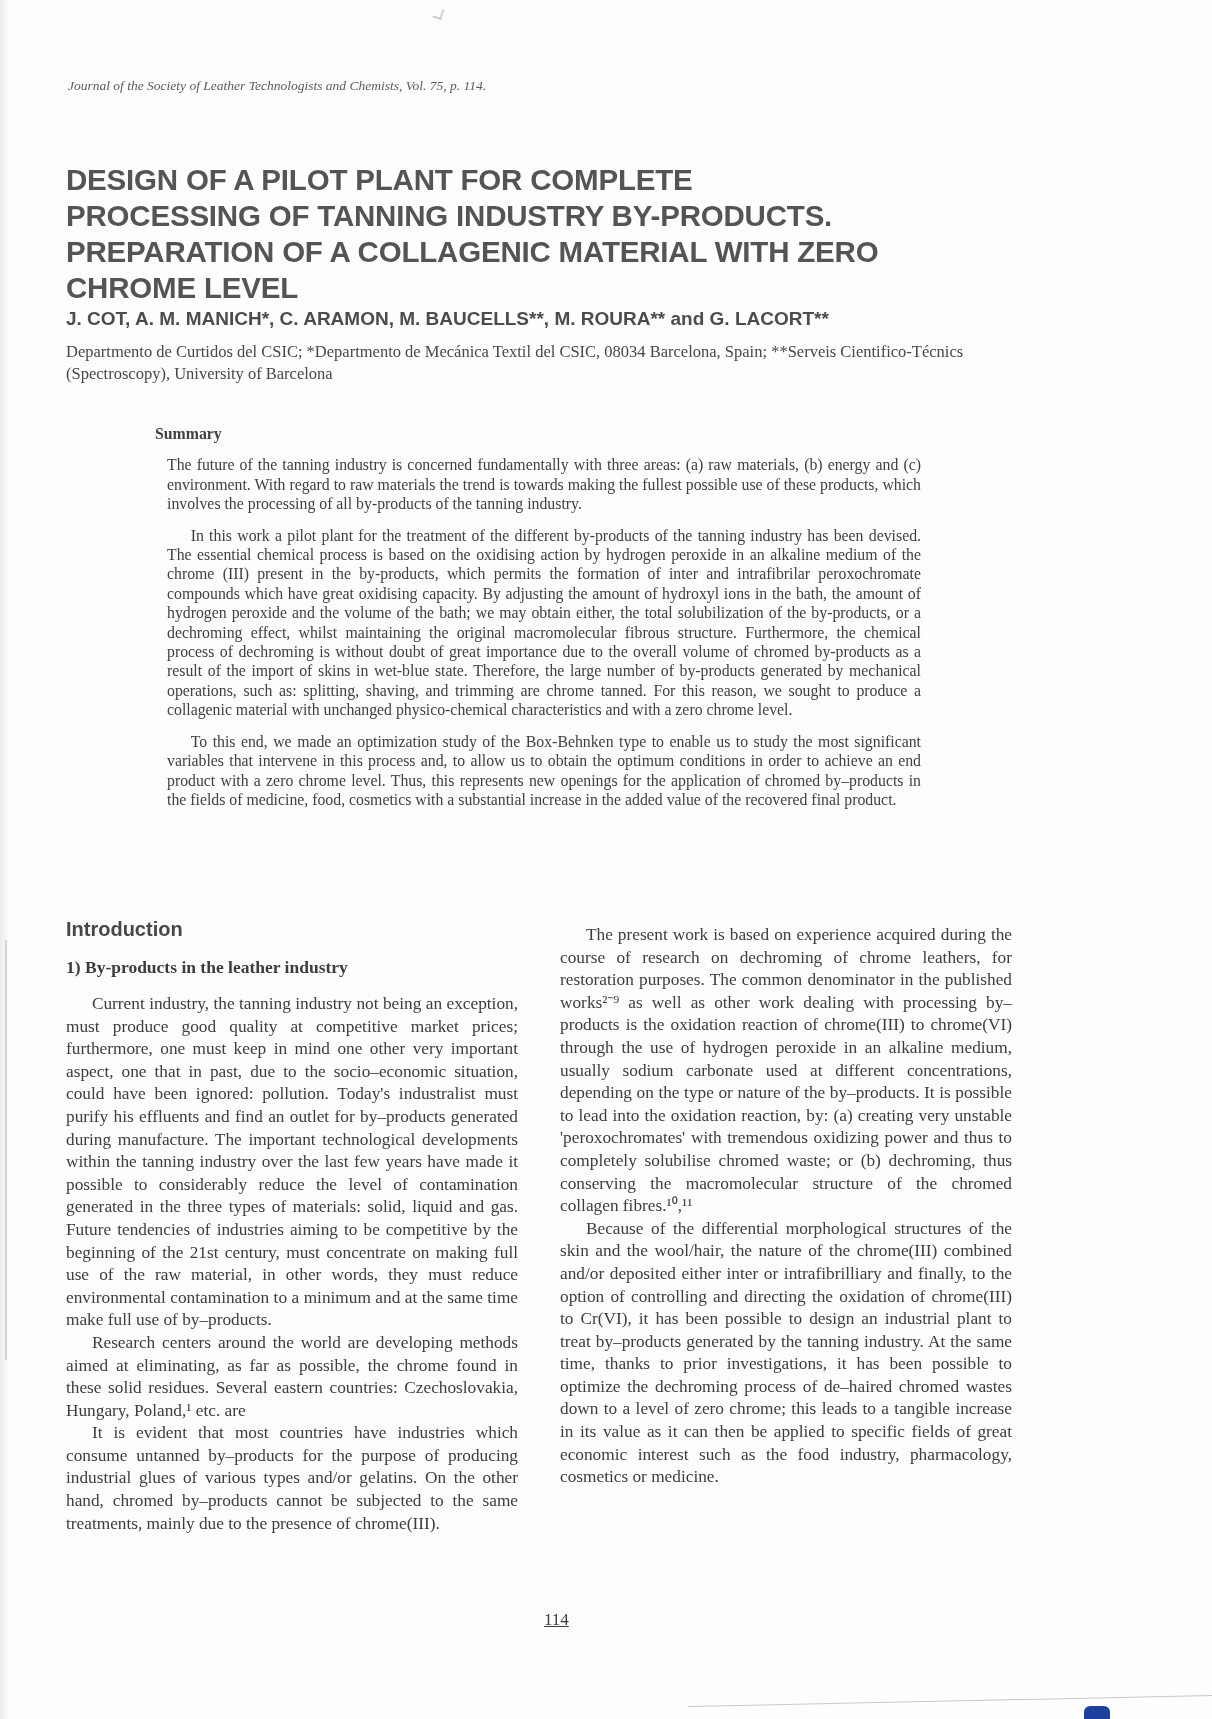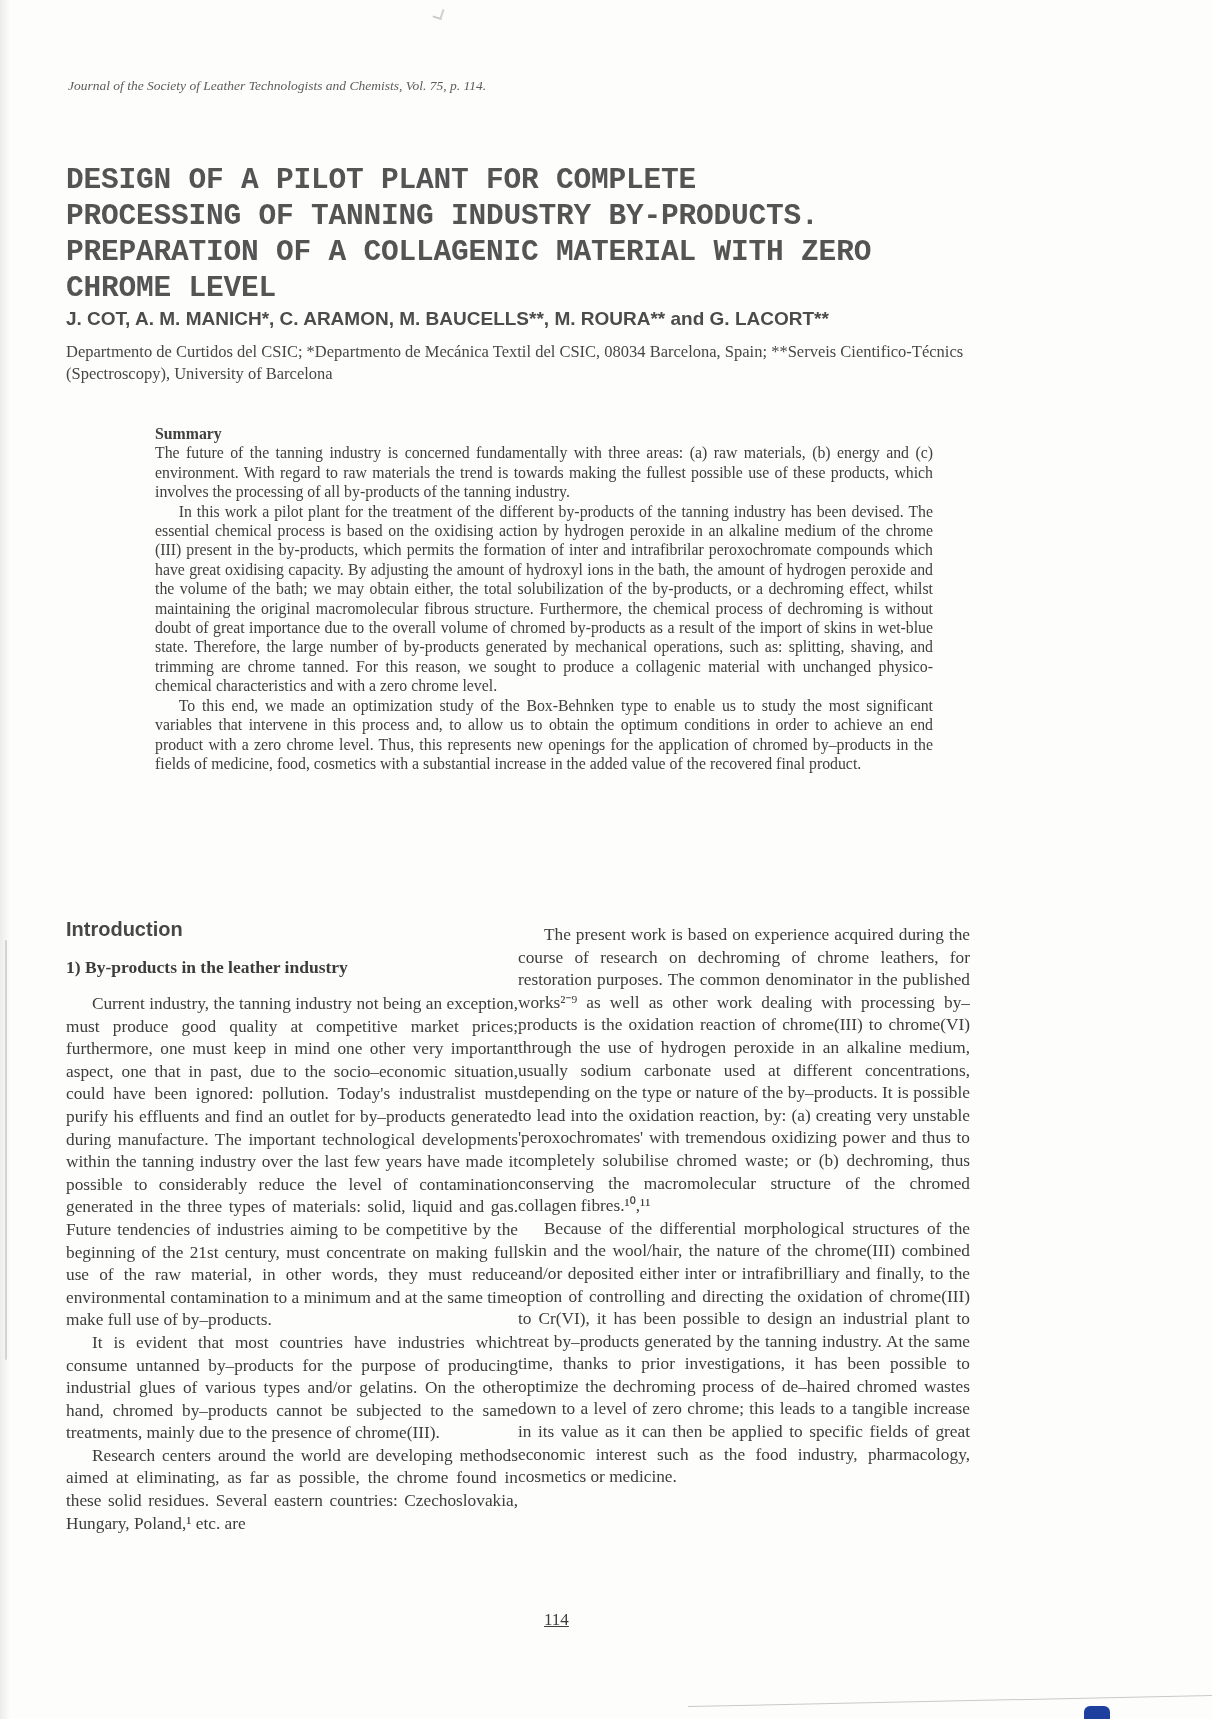"DESIGN OF A PILOT PLANT" .title { font-family: Liberation Mono, monospace -> Liberation Sans, sans-serif }
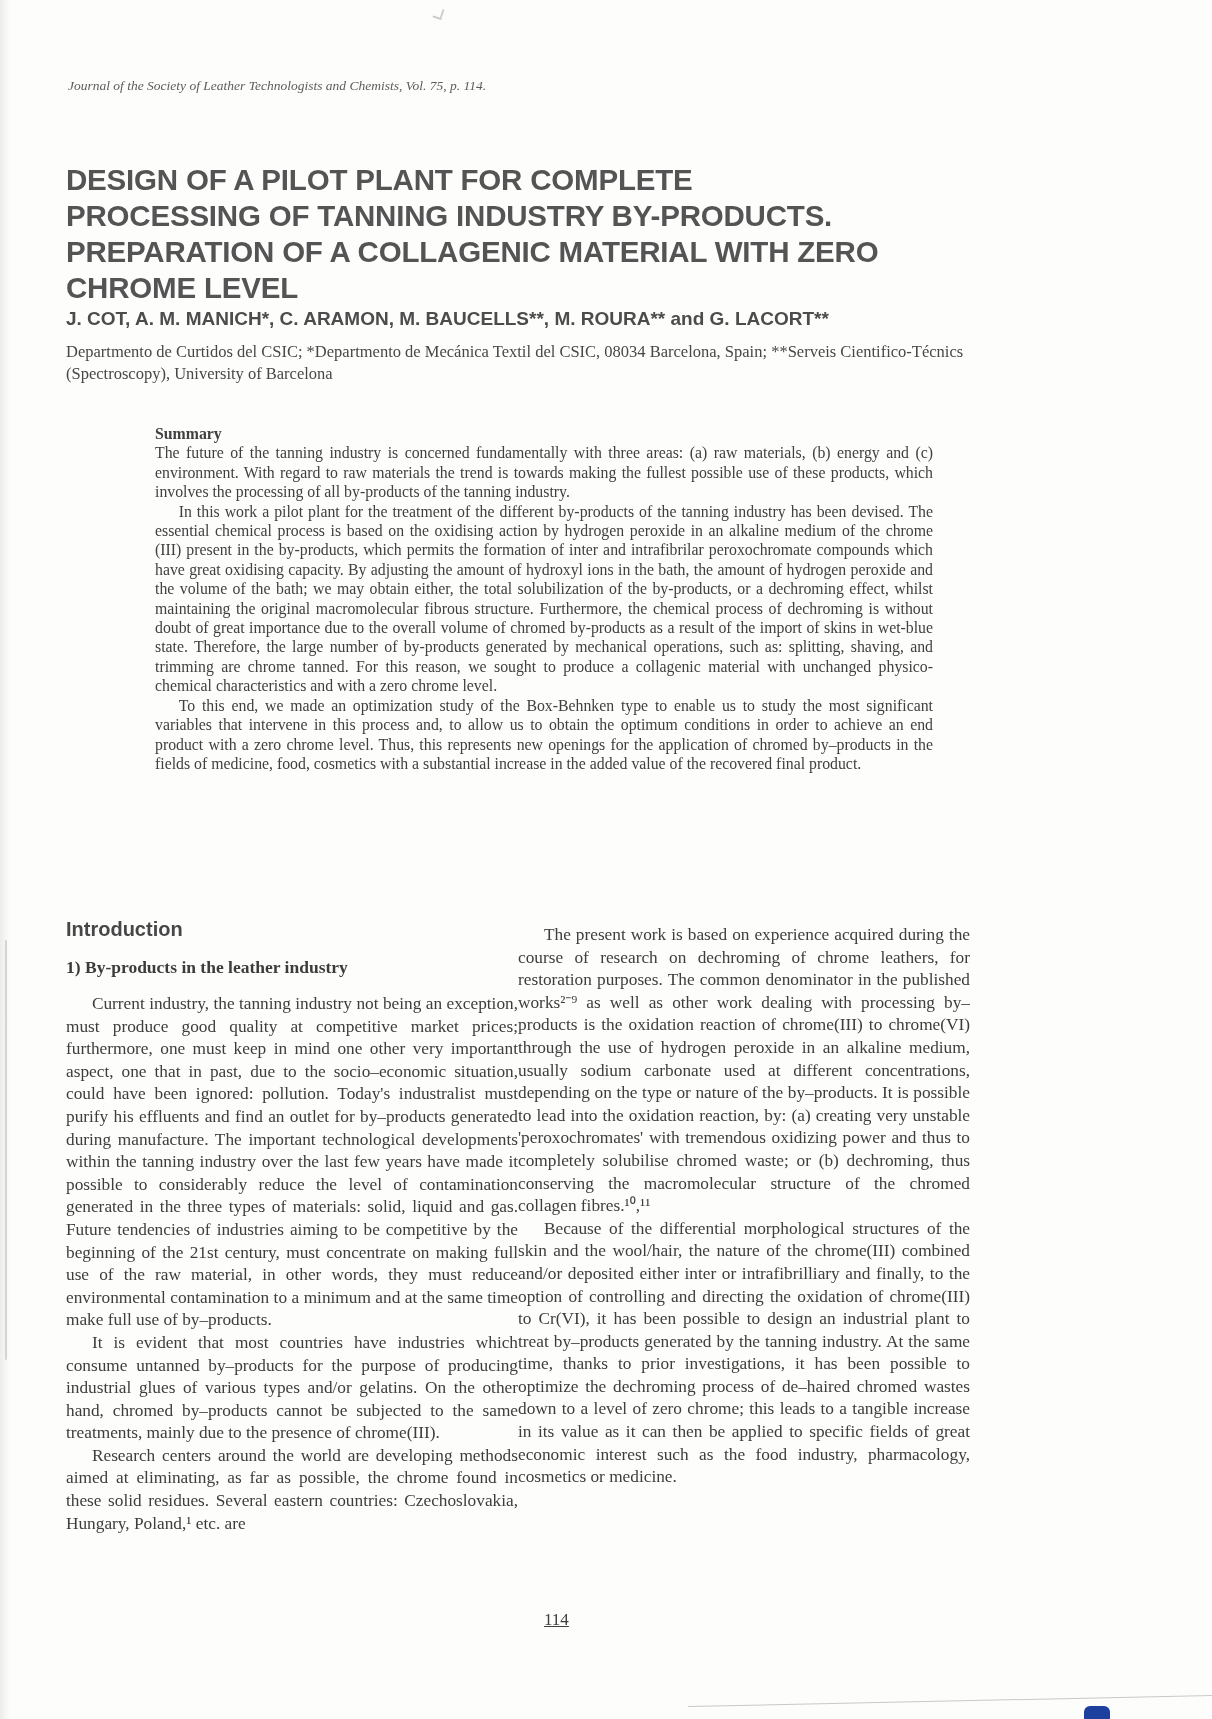"The future of the tanning" .summary p { margin: 0 -> 12px }
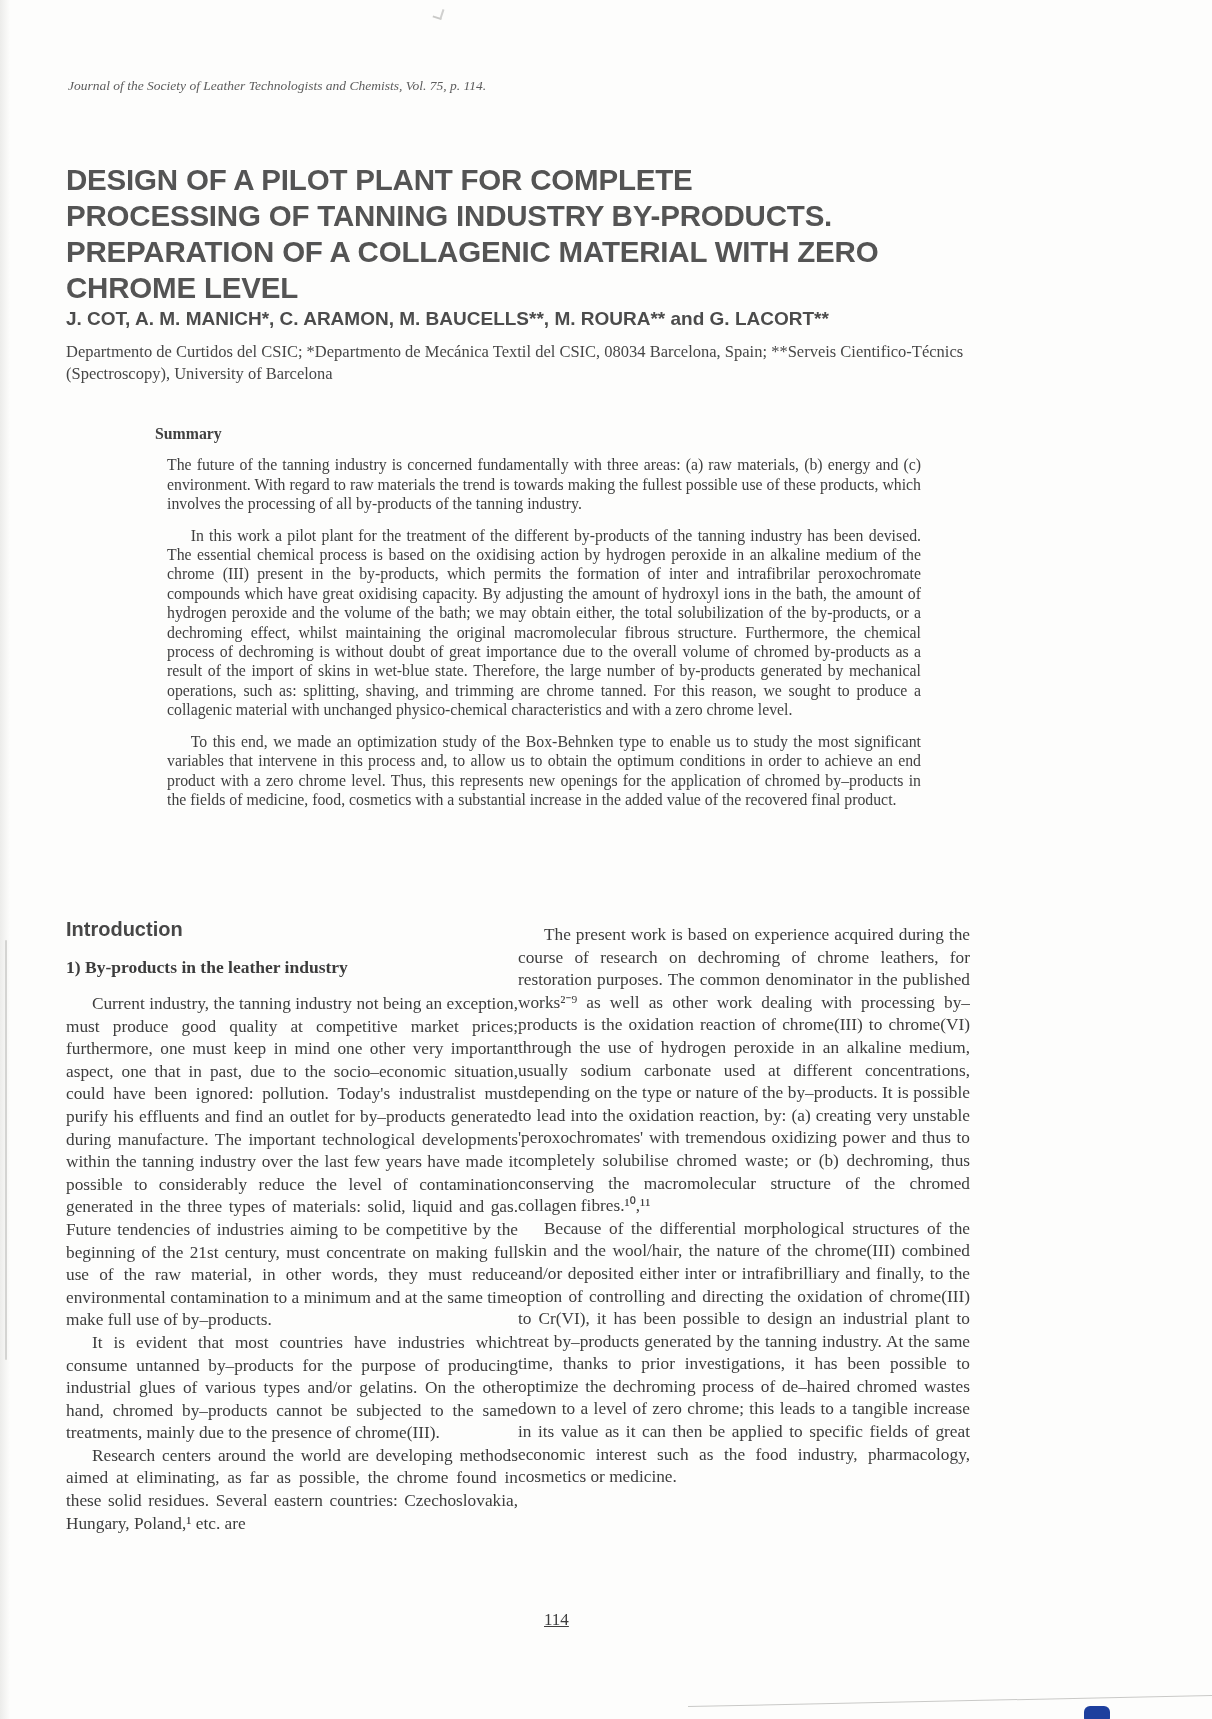"Introduction" .columns { gap: none -> 42px }
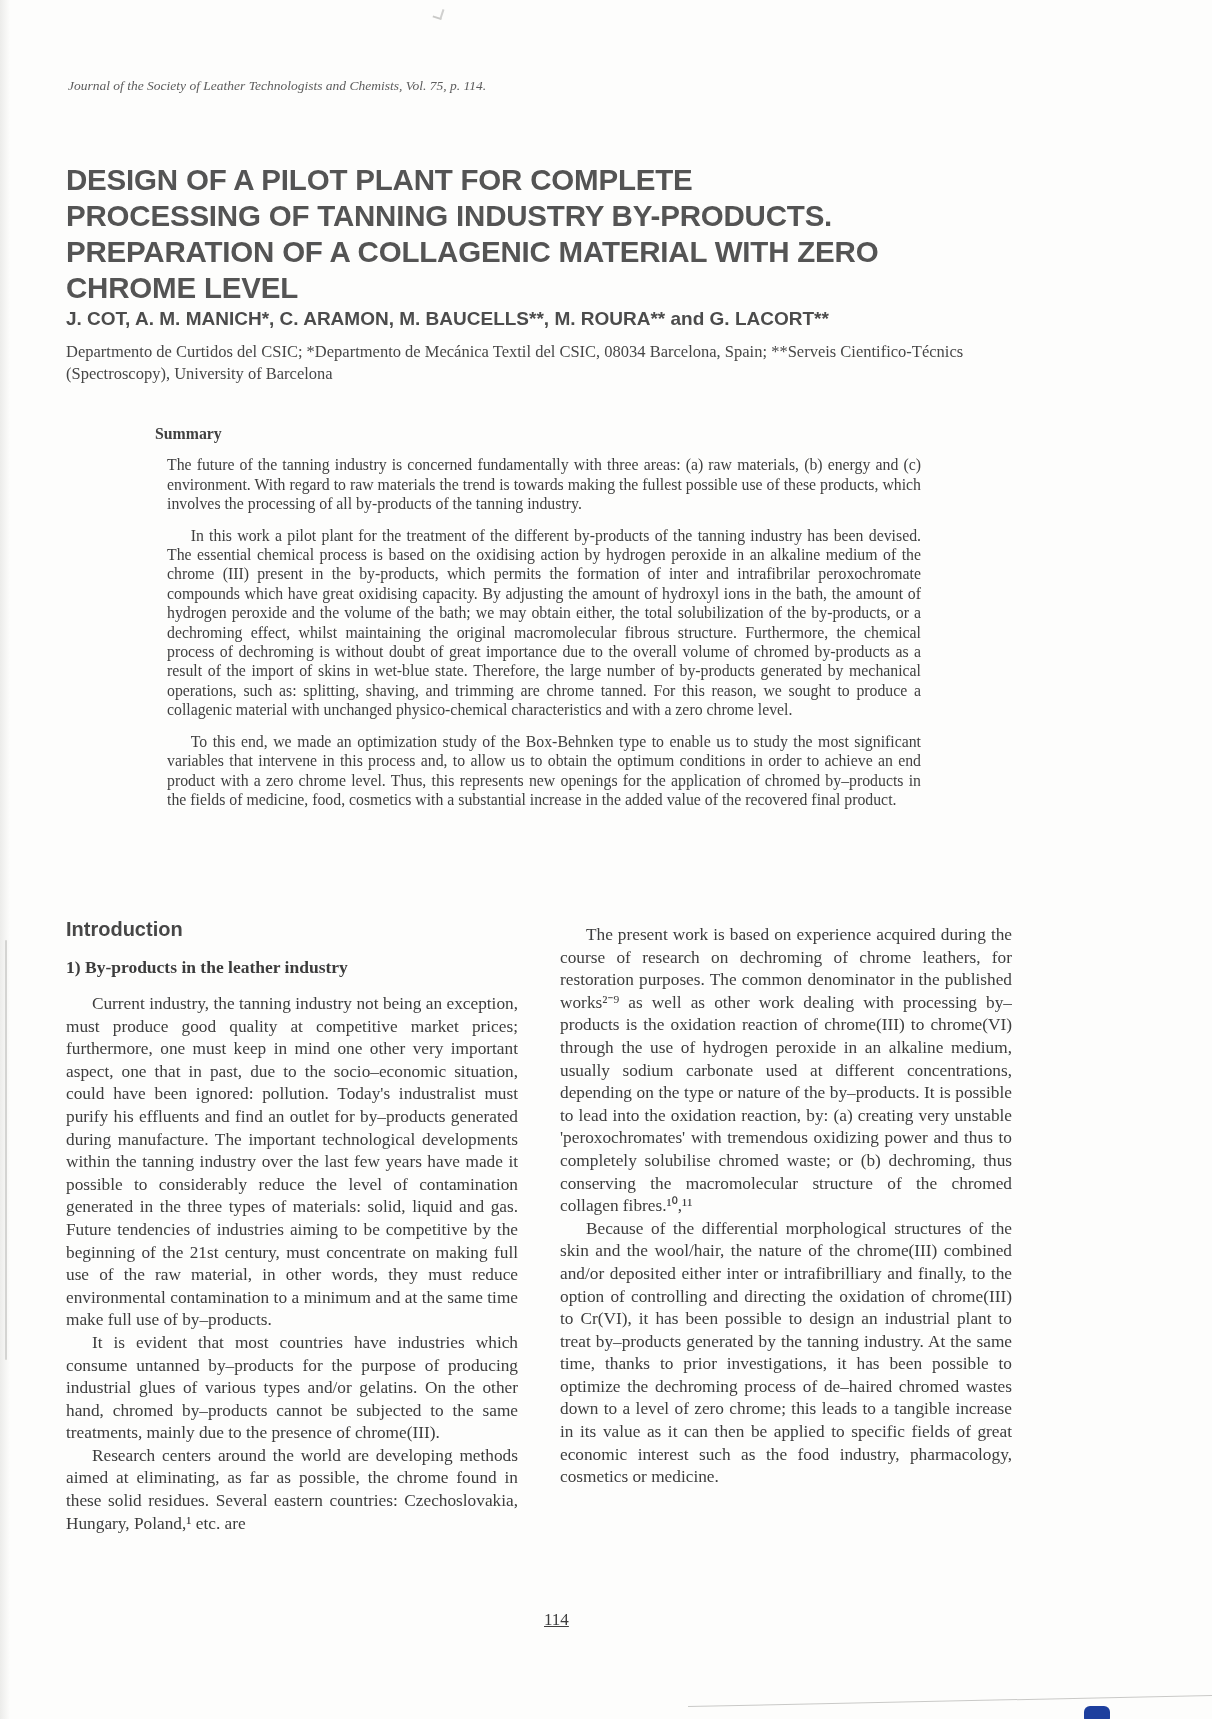"It is evident that most" p.indent { order: before "Research centers around the world" -> after "Research centers around the world" }
